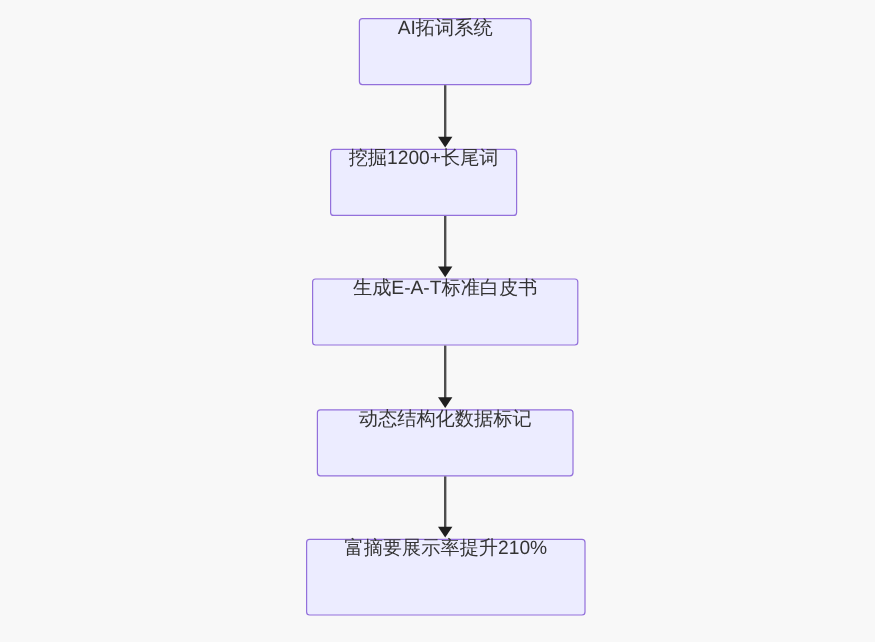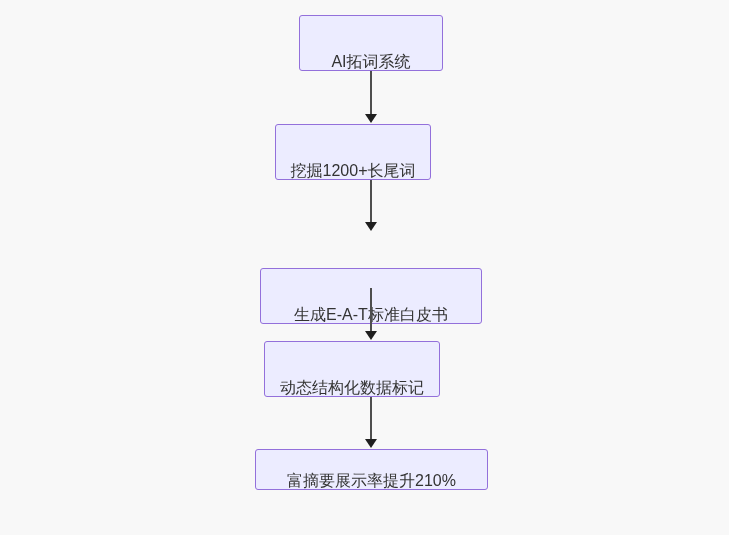"AI拓词系统" .node { align-items: flex-end -> flex-start }
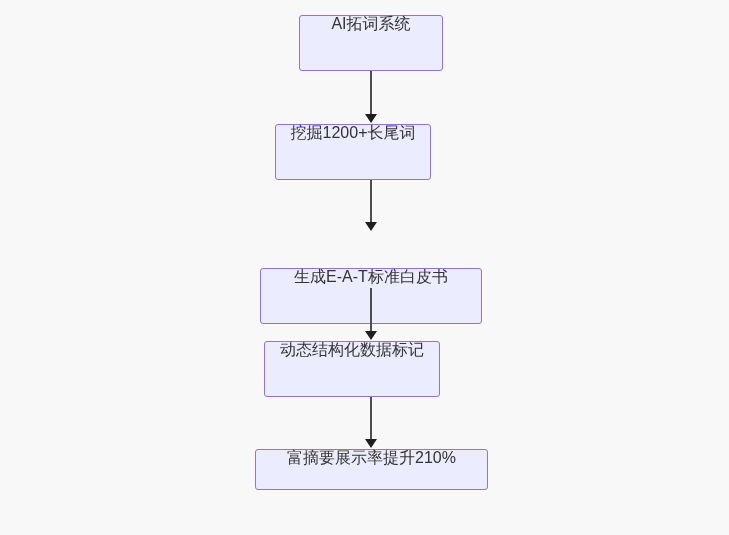"生成E-A-T标准白皮书" .n2 { margin-top: 36px -> none }
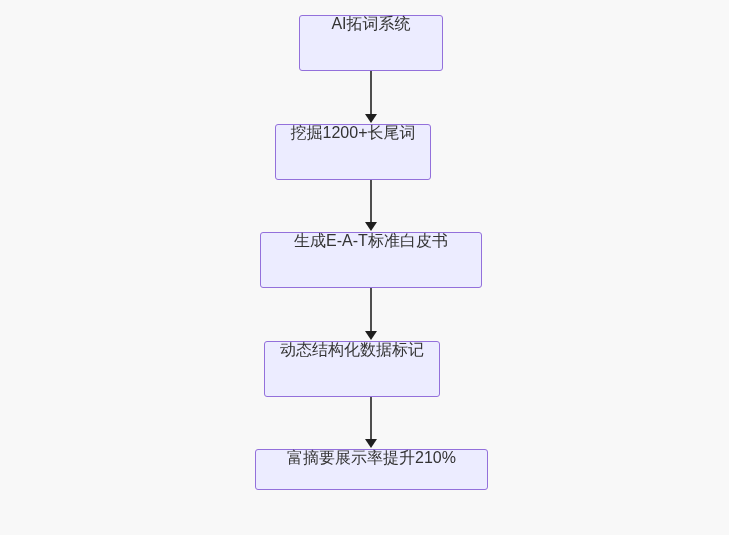"动态结构化数据标记" .n3 { width: 176px -> 214px }
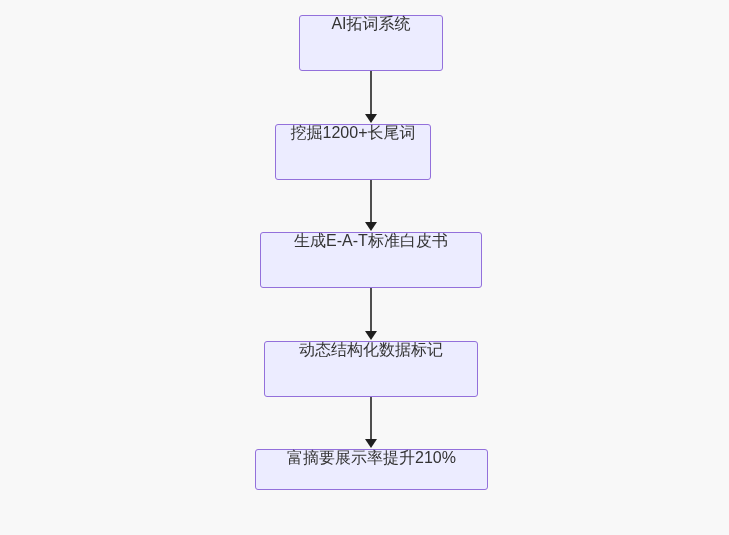"富摘要展示率提升210%" .n4 { height: 41px -> 64px }
